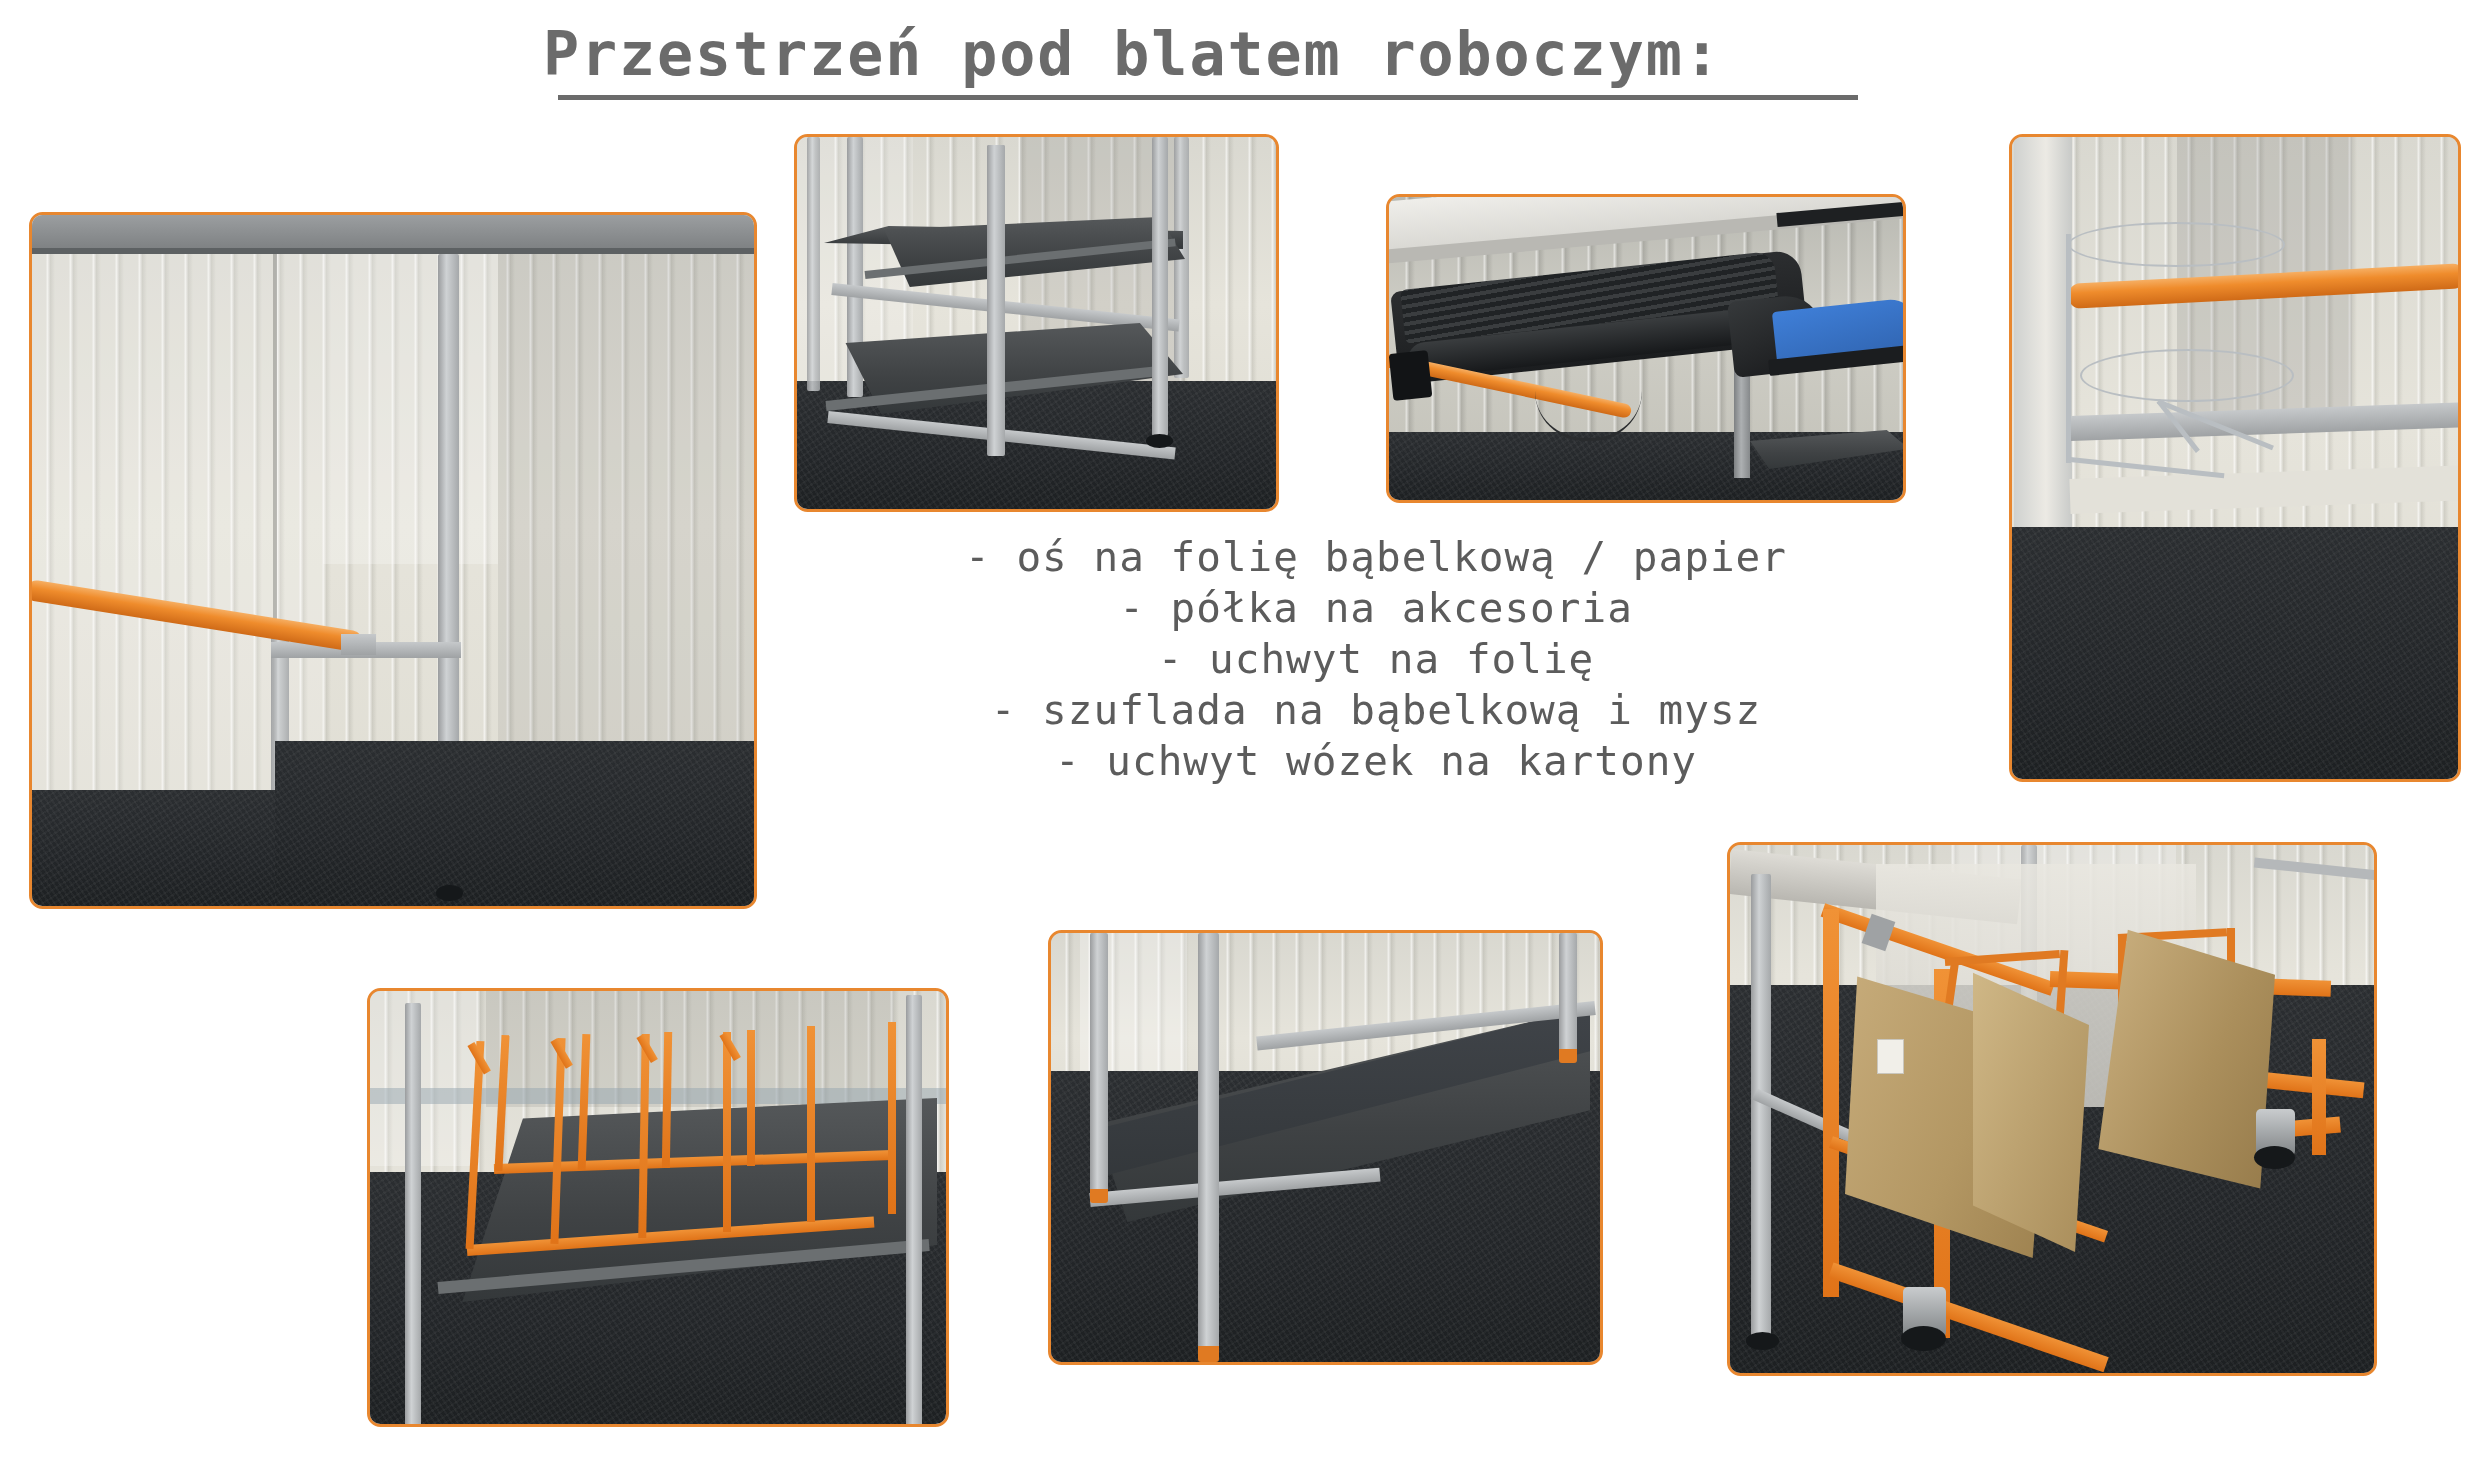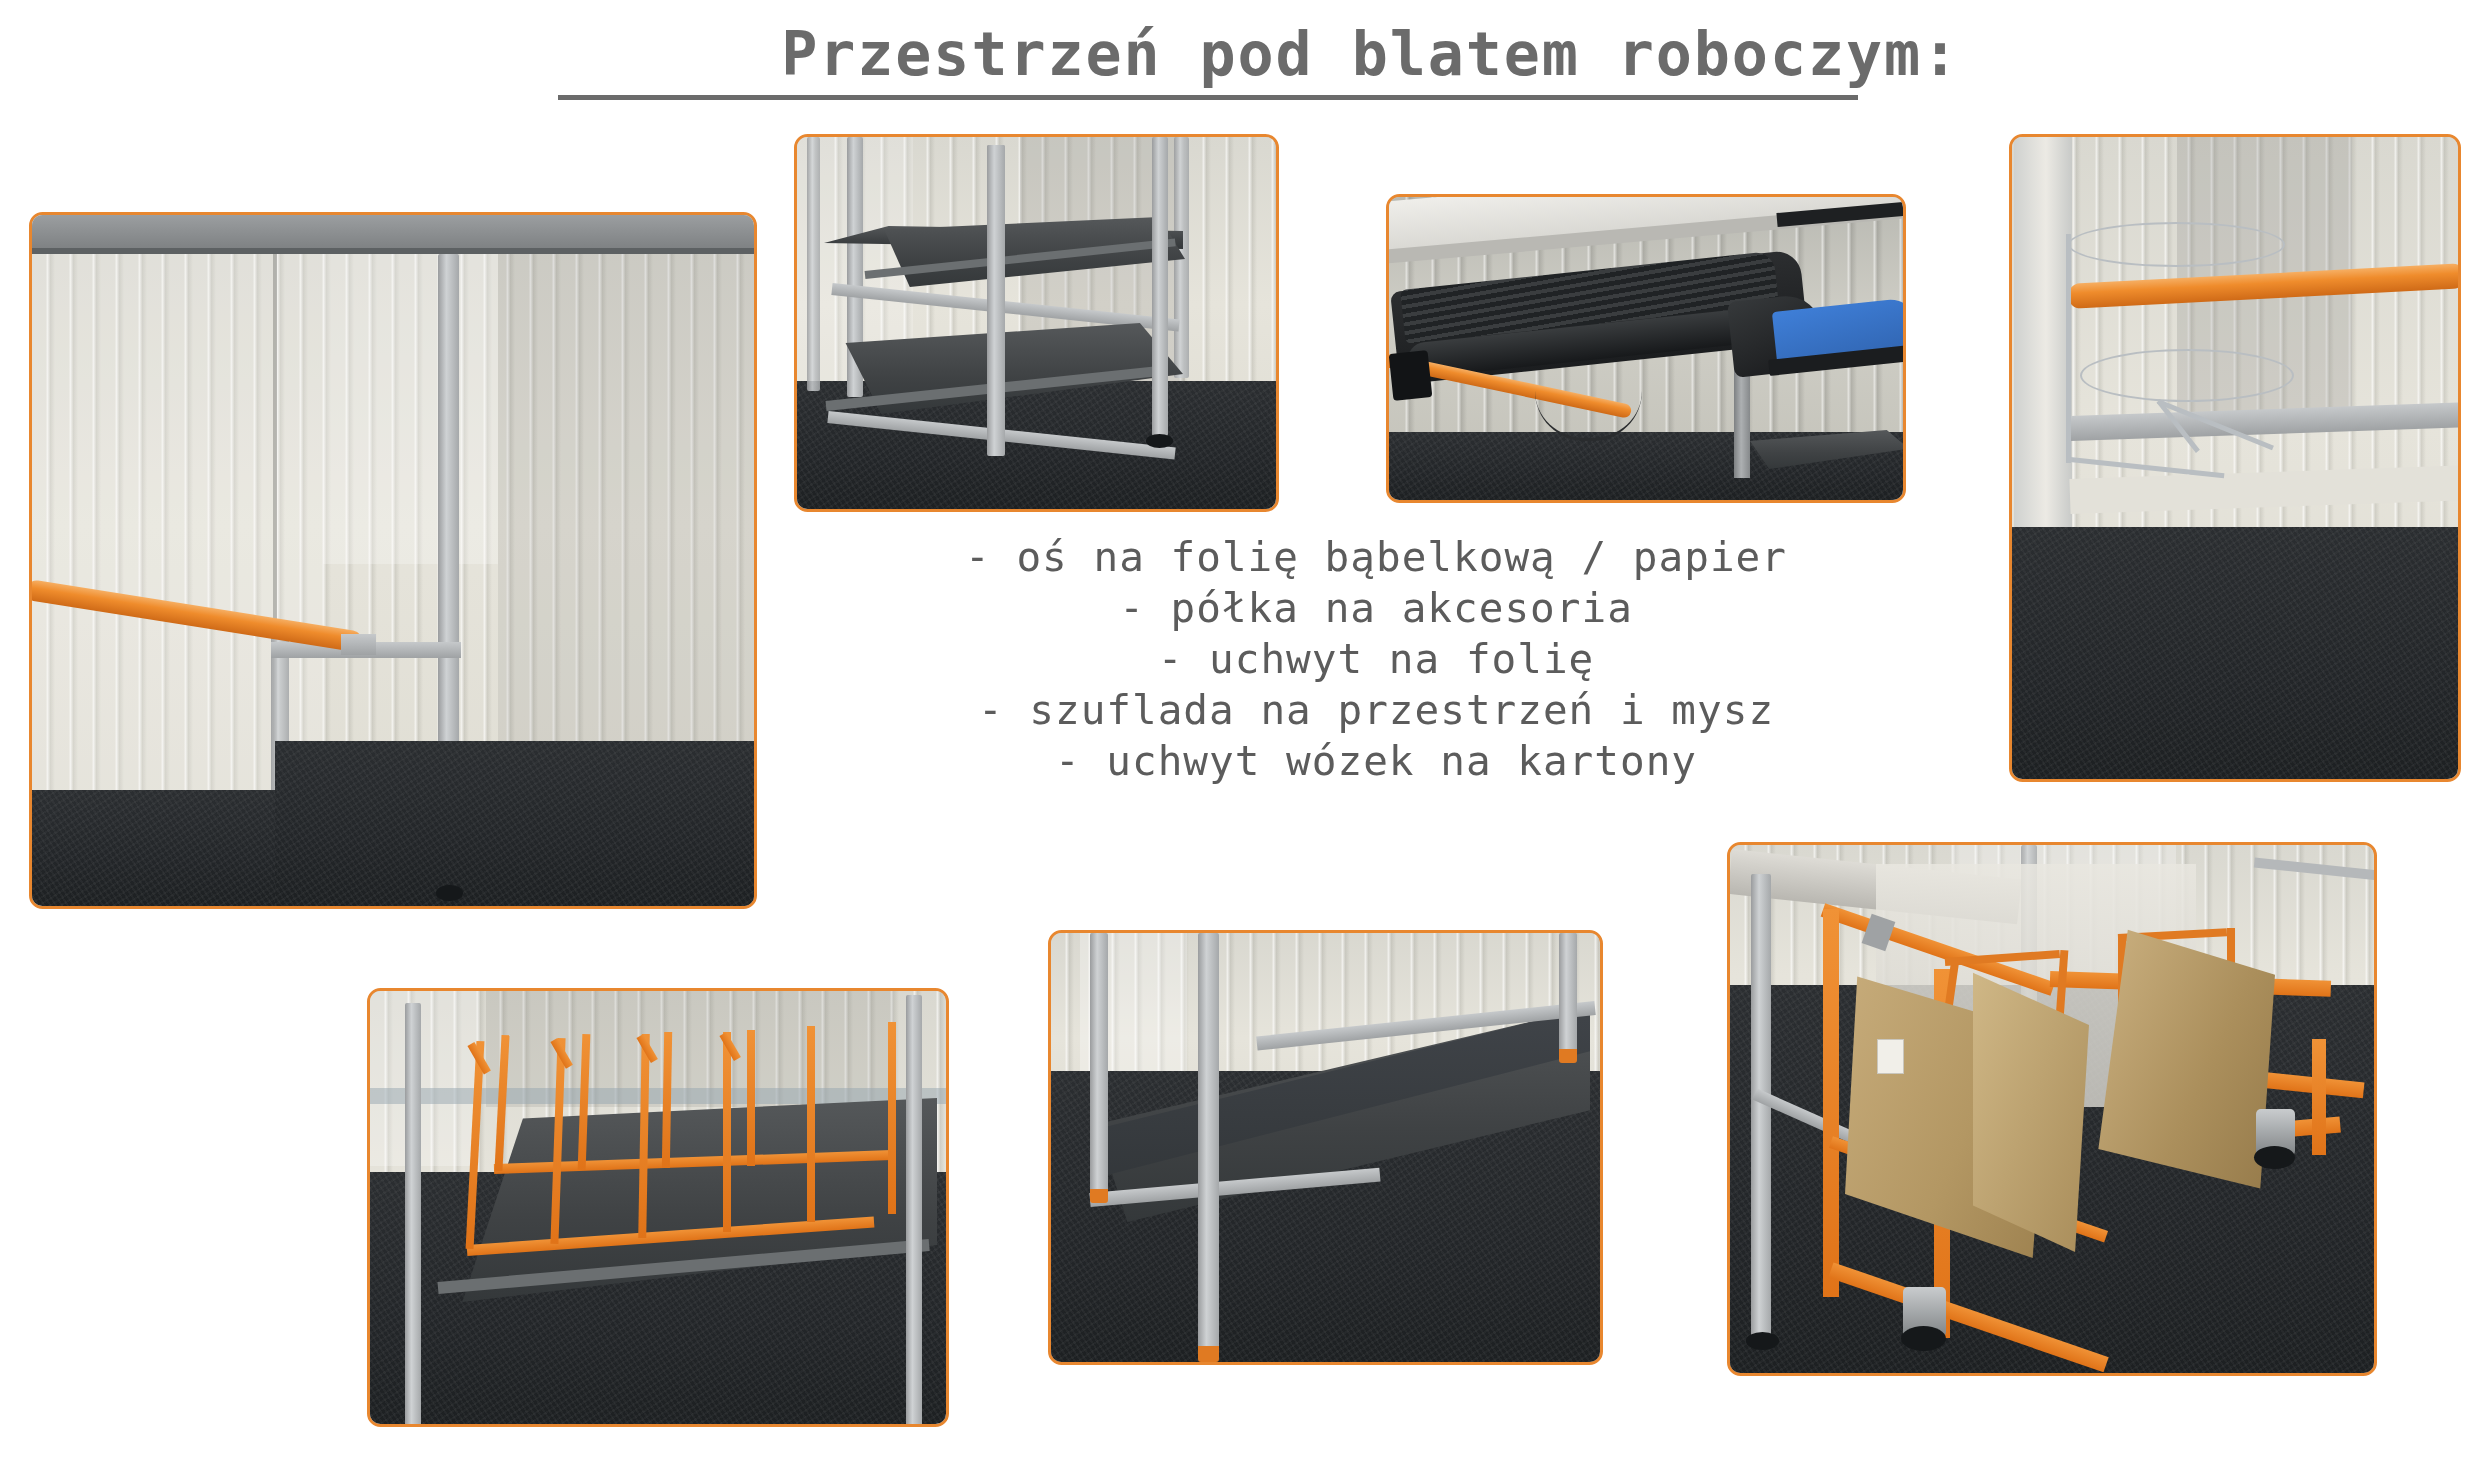"Przestrzeń pod blatem roboczym:" .title { text-align: right -> left }
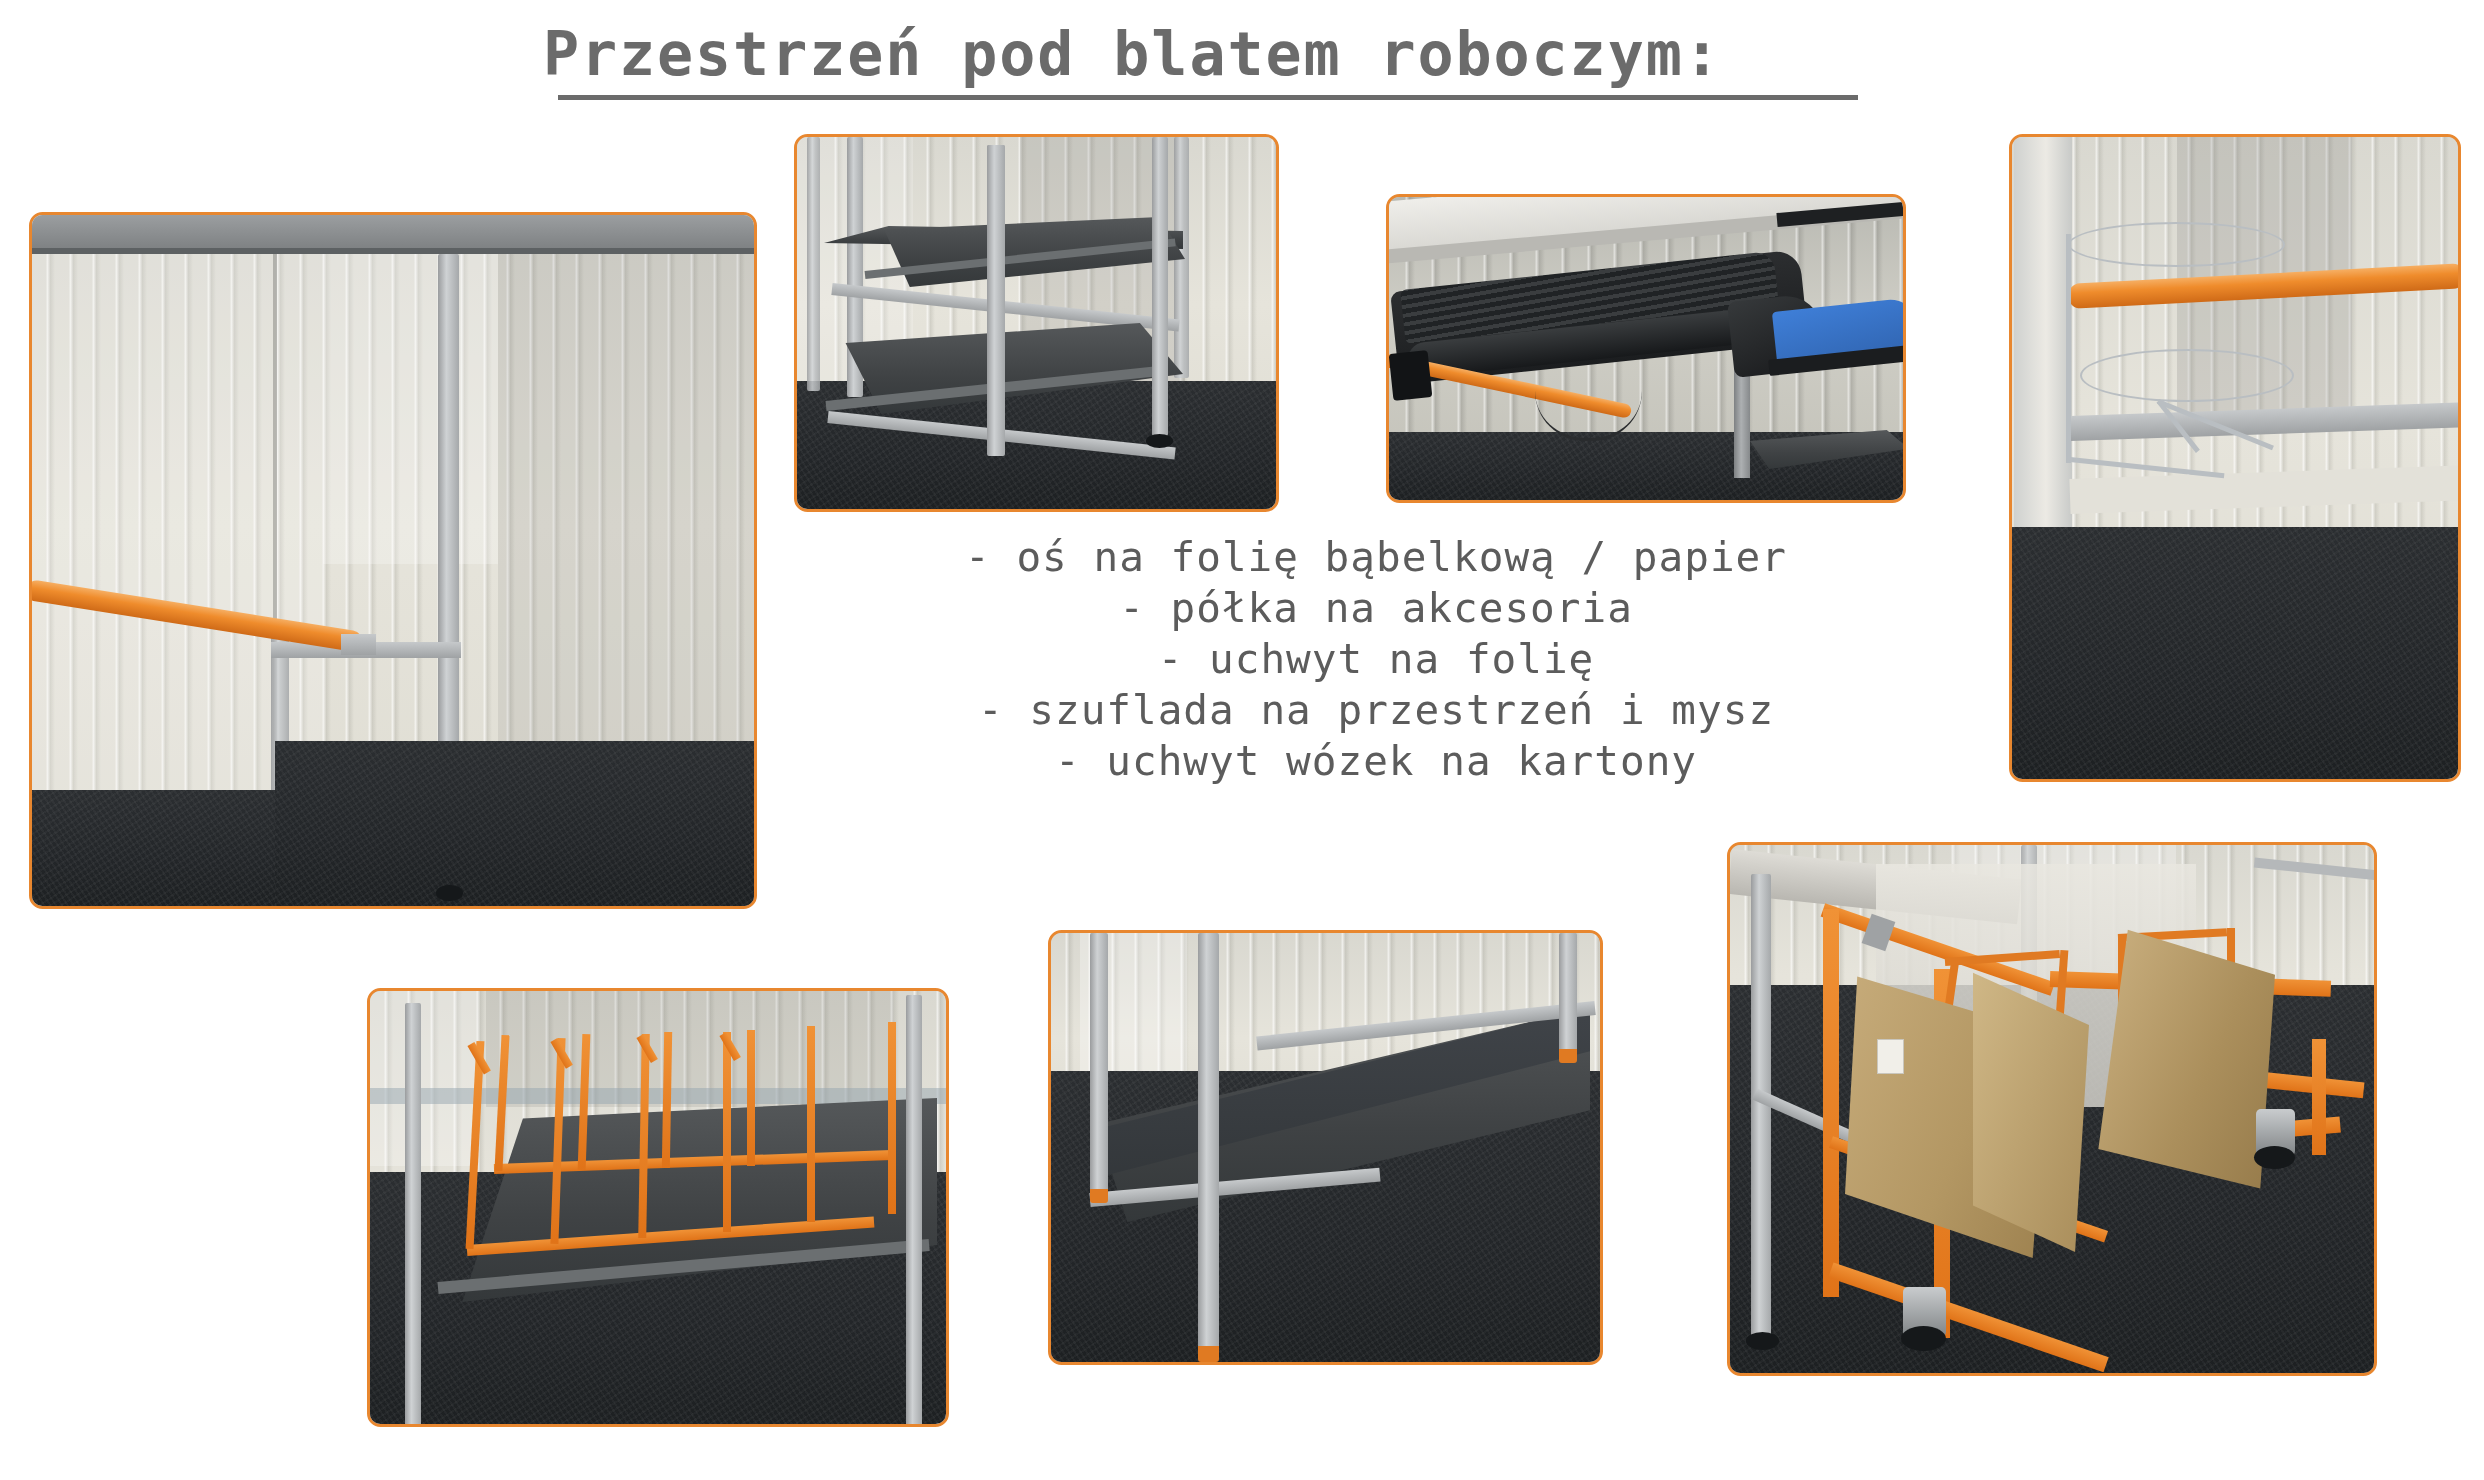"- szuflada na przestrzeń i" span.li { text: przestrzeń -> bąbelkową }
